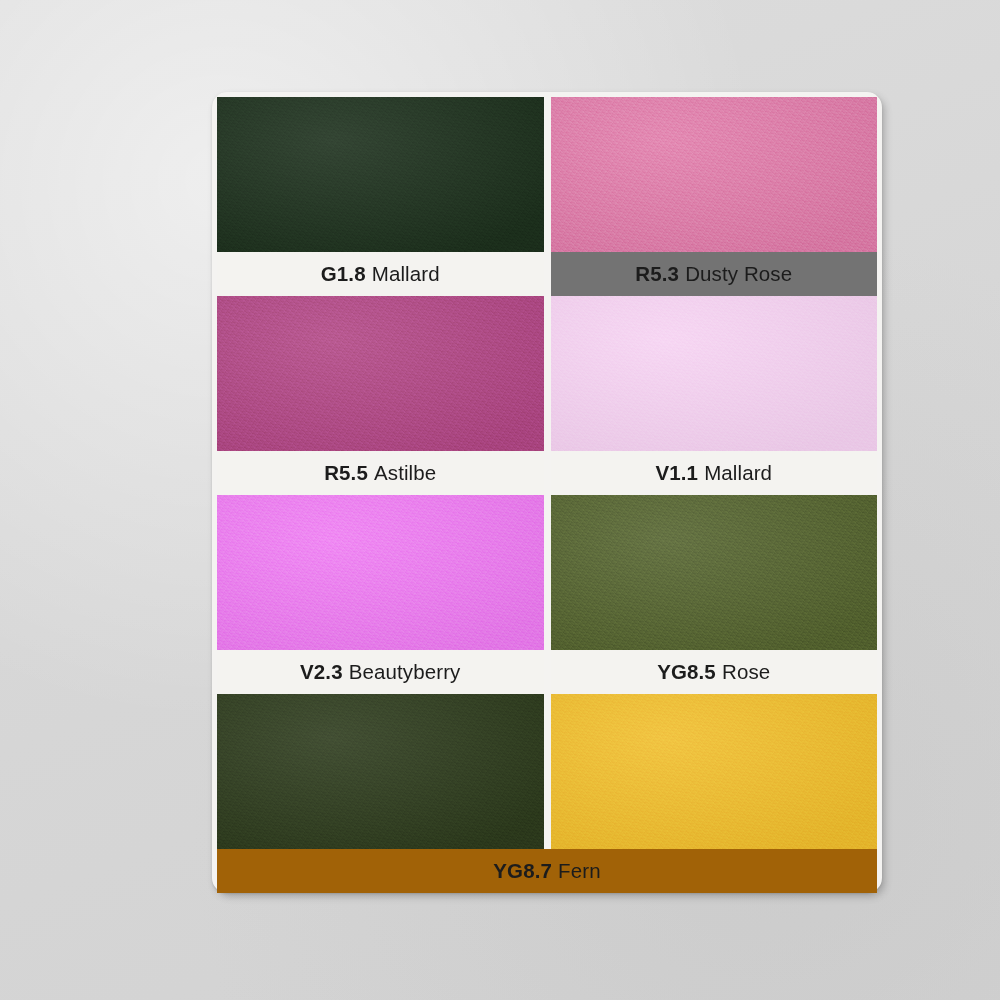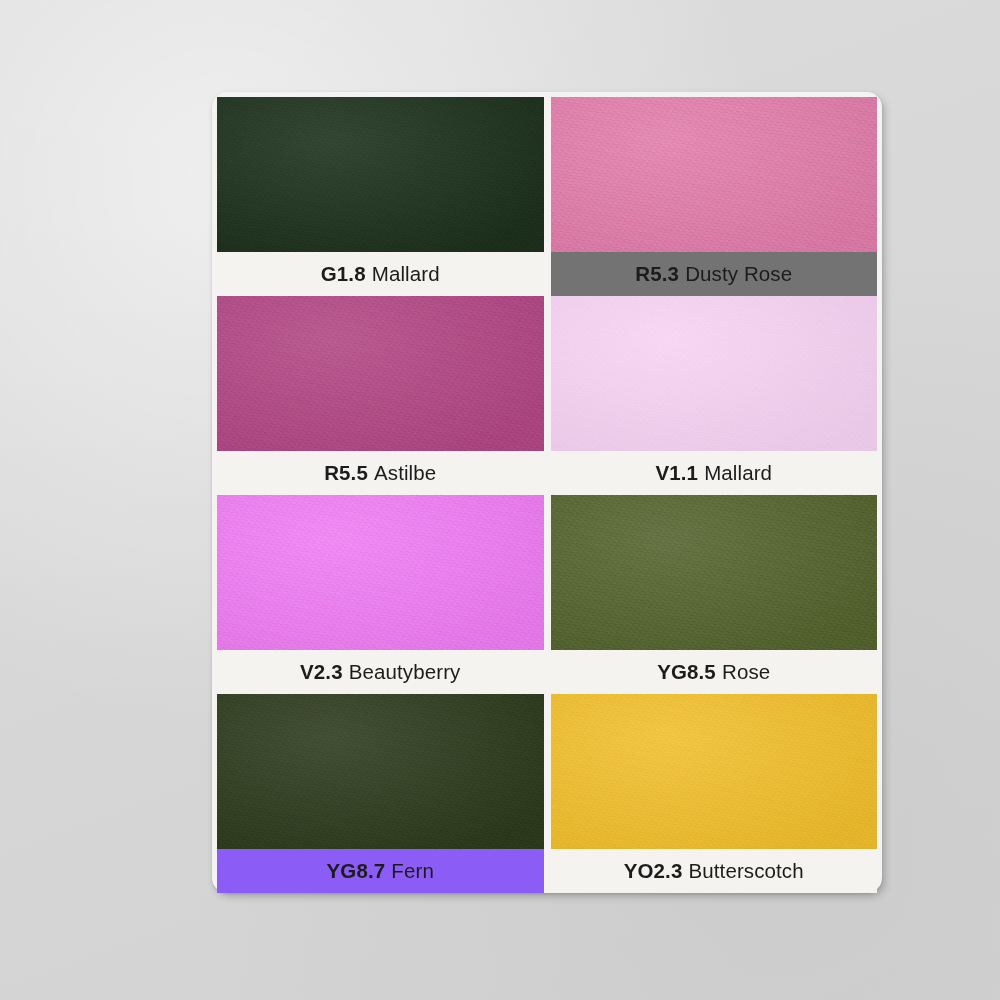"YG8.7 Fern" div.swatch-label-band { background-color: #8b5cf6 -> #a16207 }
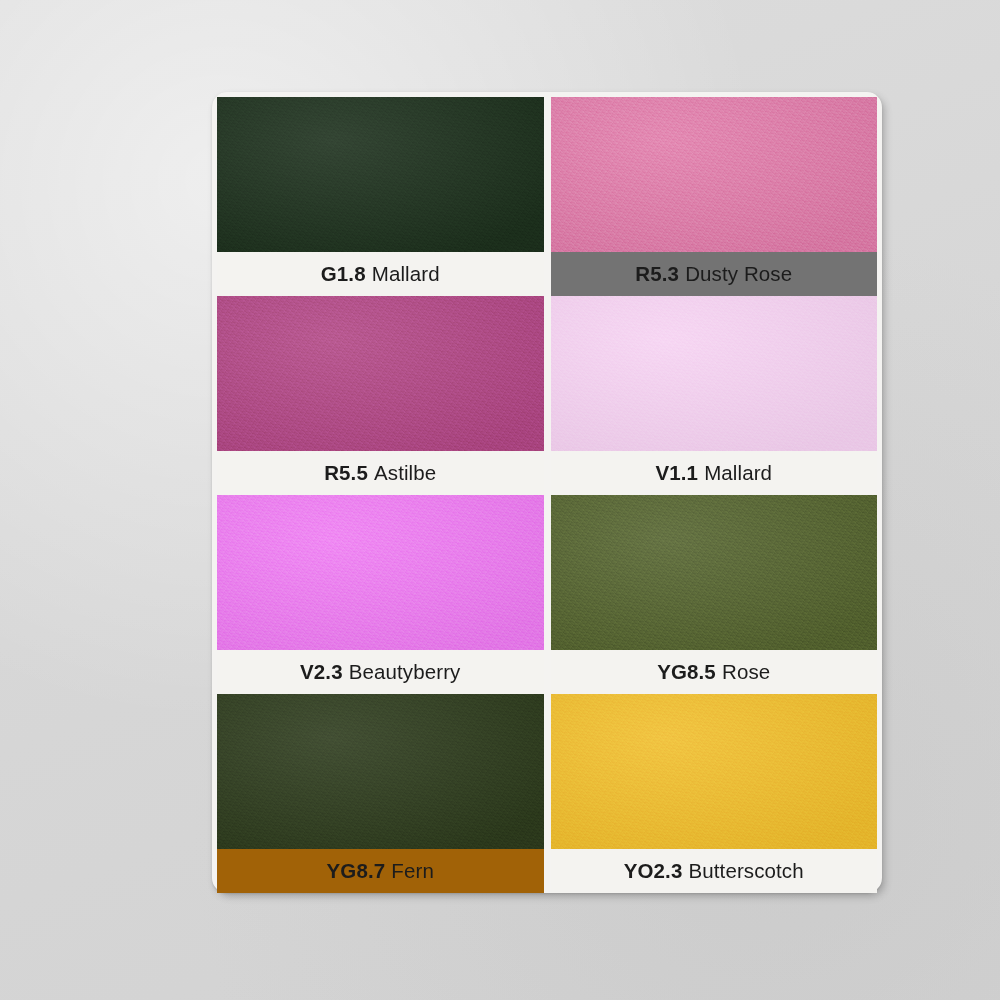"YO2.3 Butterscotch" div.swatch-cell { html: <div> <div> <span><span>YO2.3</span><span></span><span>Butterscotch</span></span> </div> </div> -> none }
